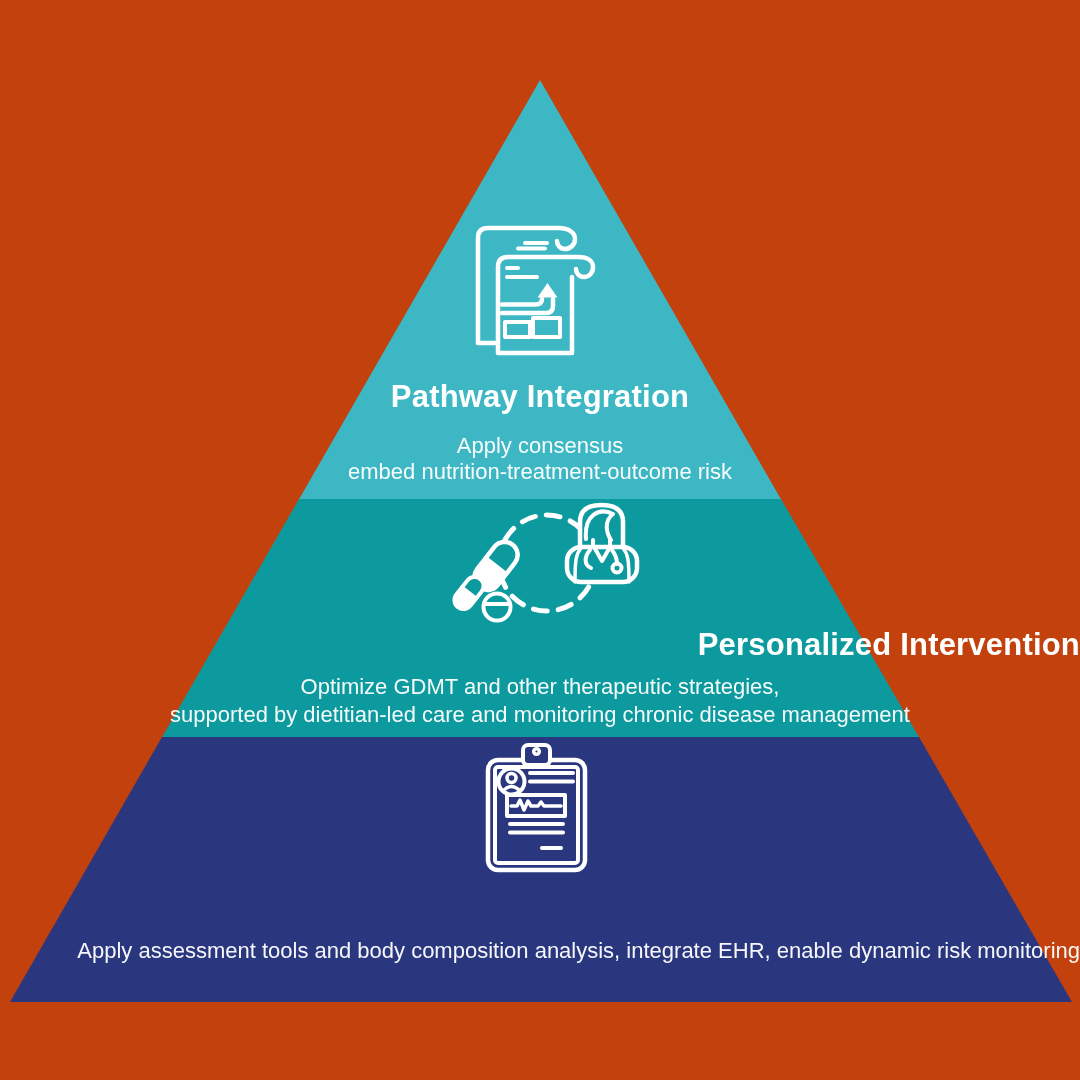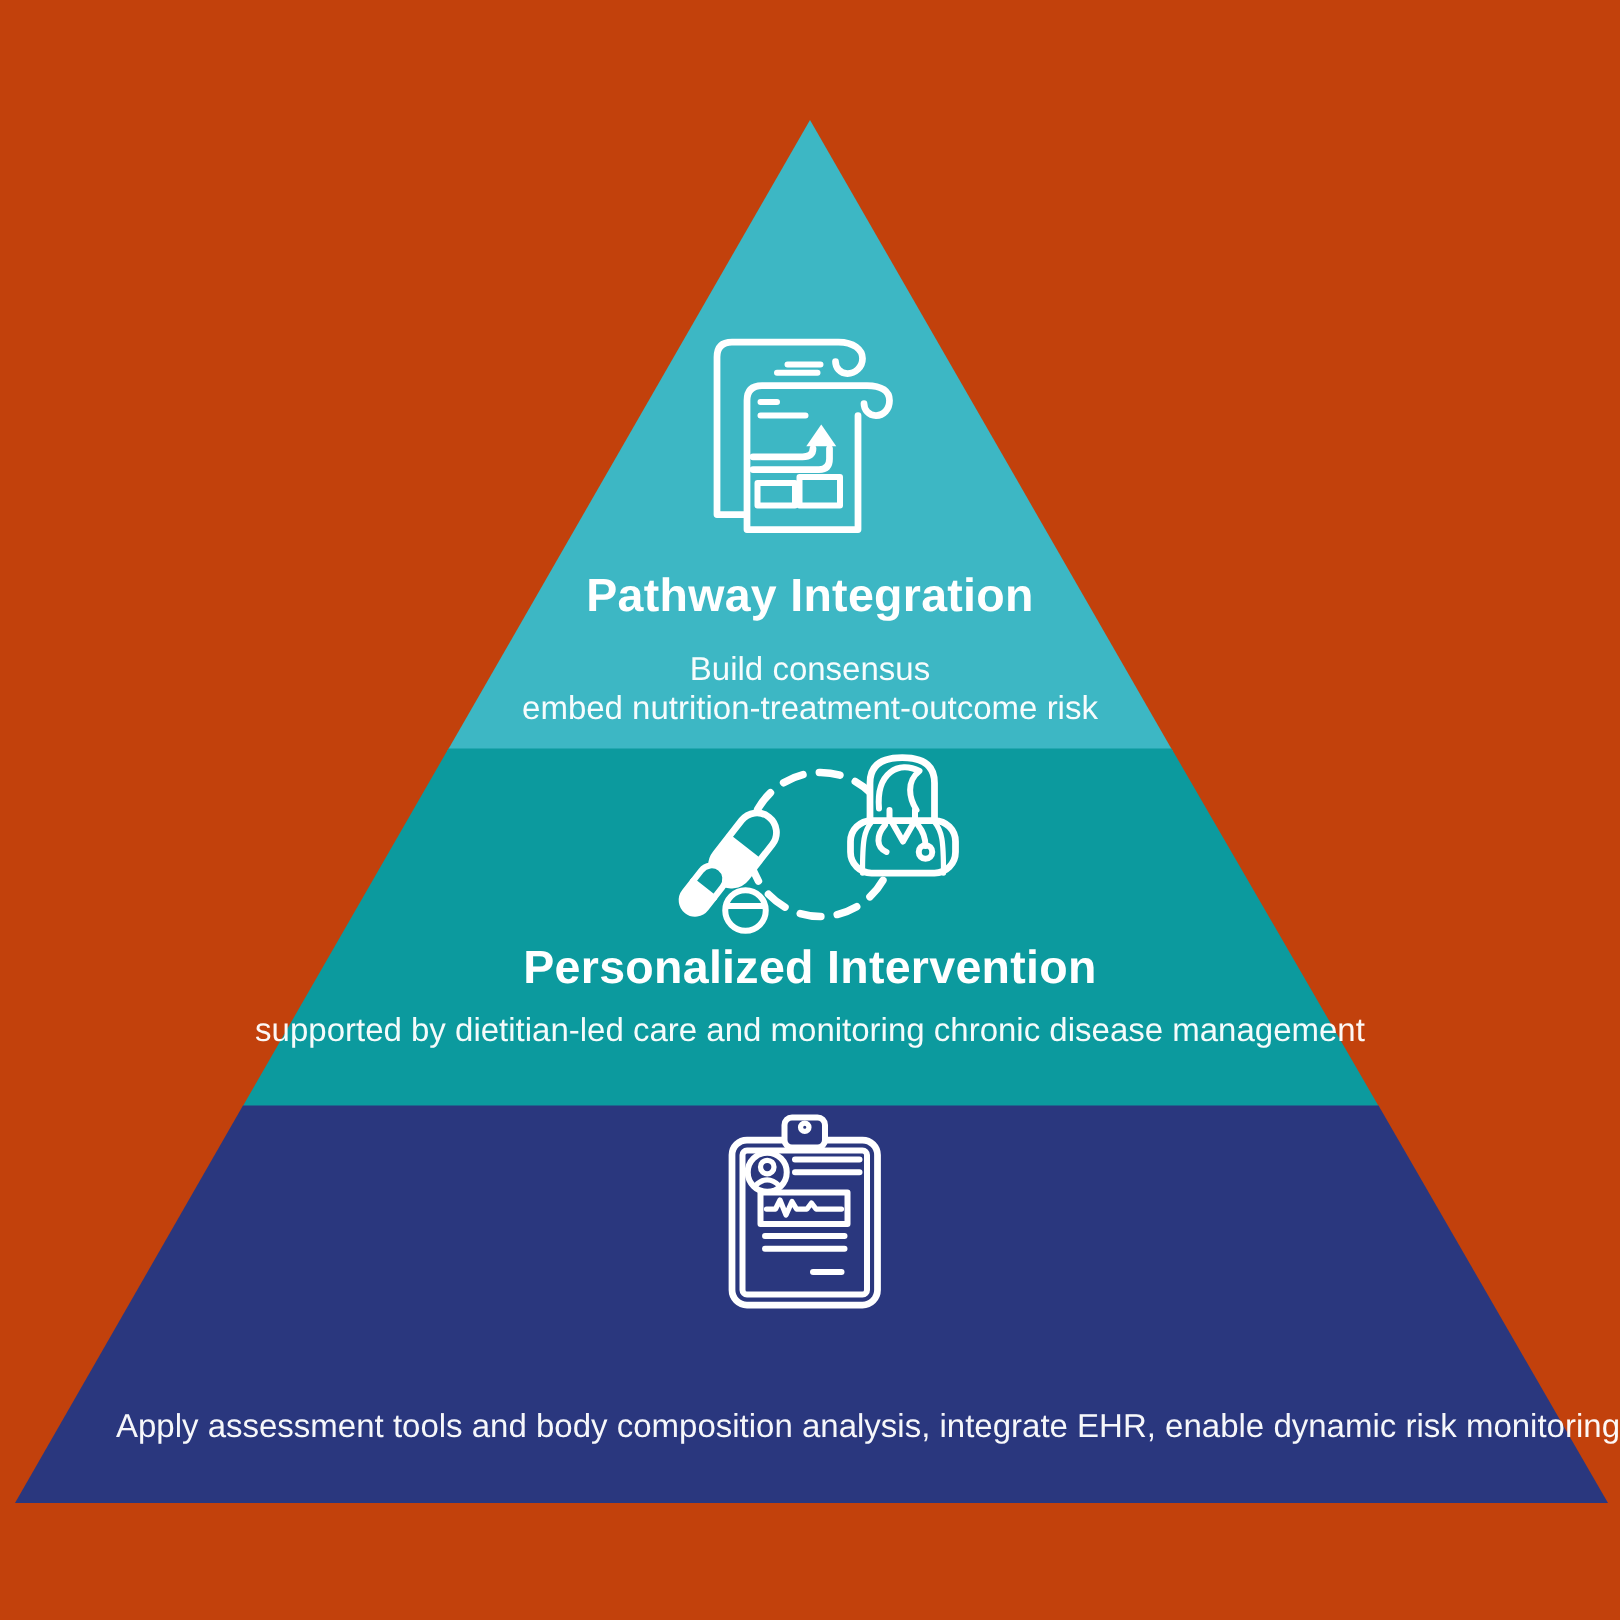"Build consensus" div { text: Build -> Apply }
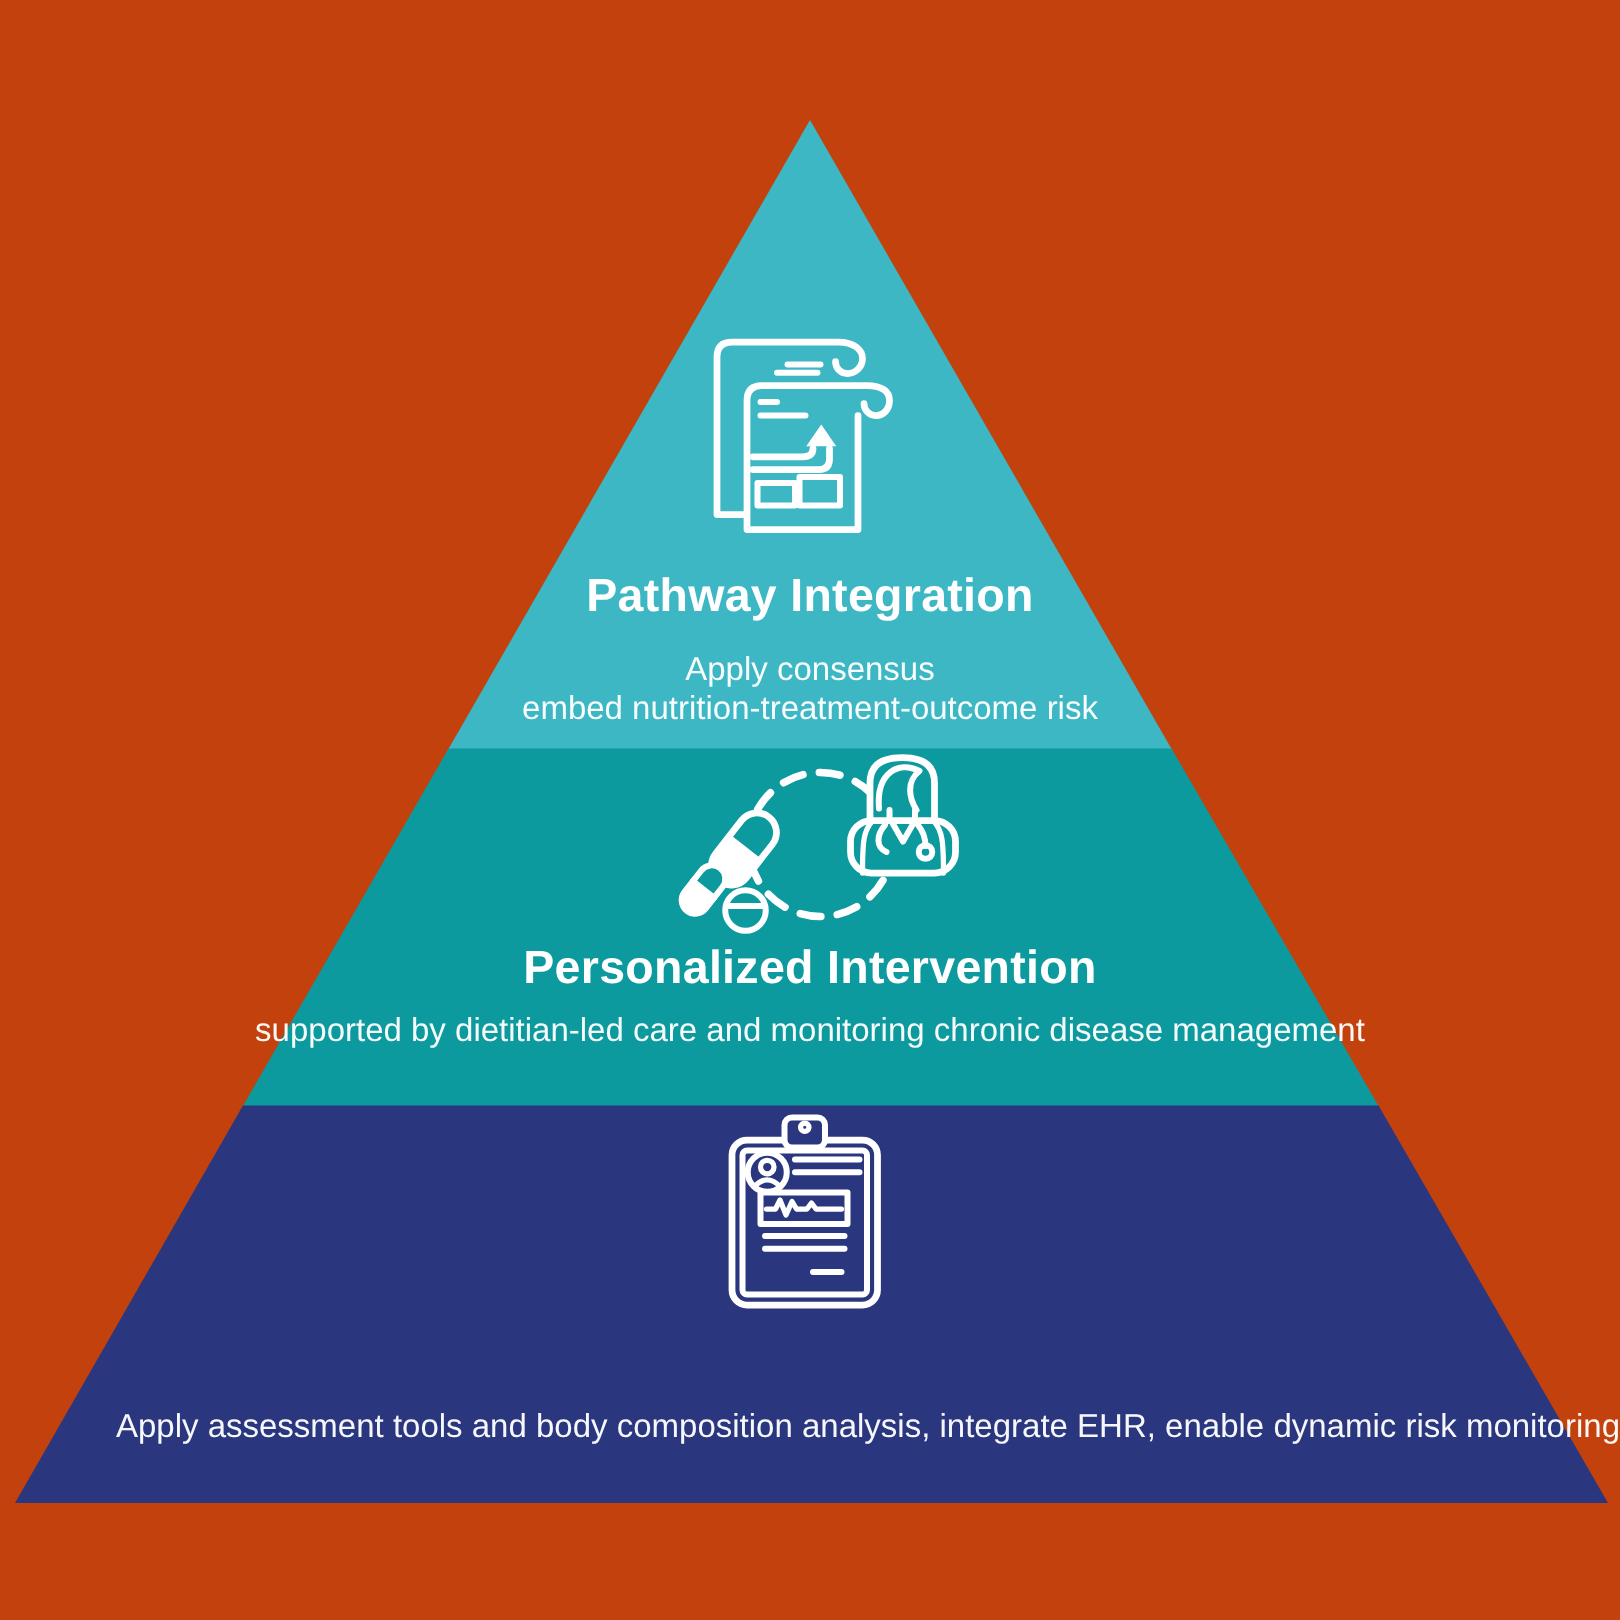"Personalized Intervention" #t2-title { text-align: none -> right }
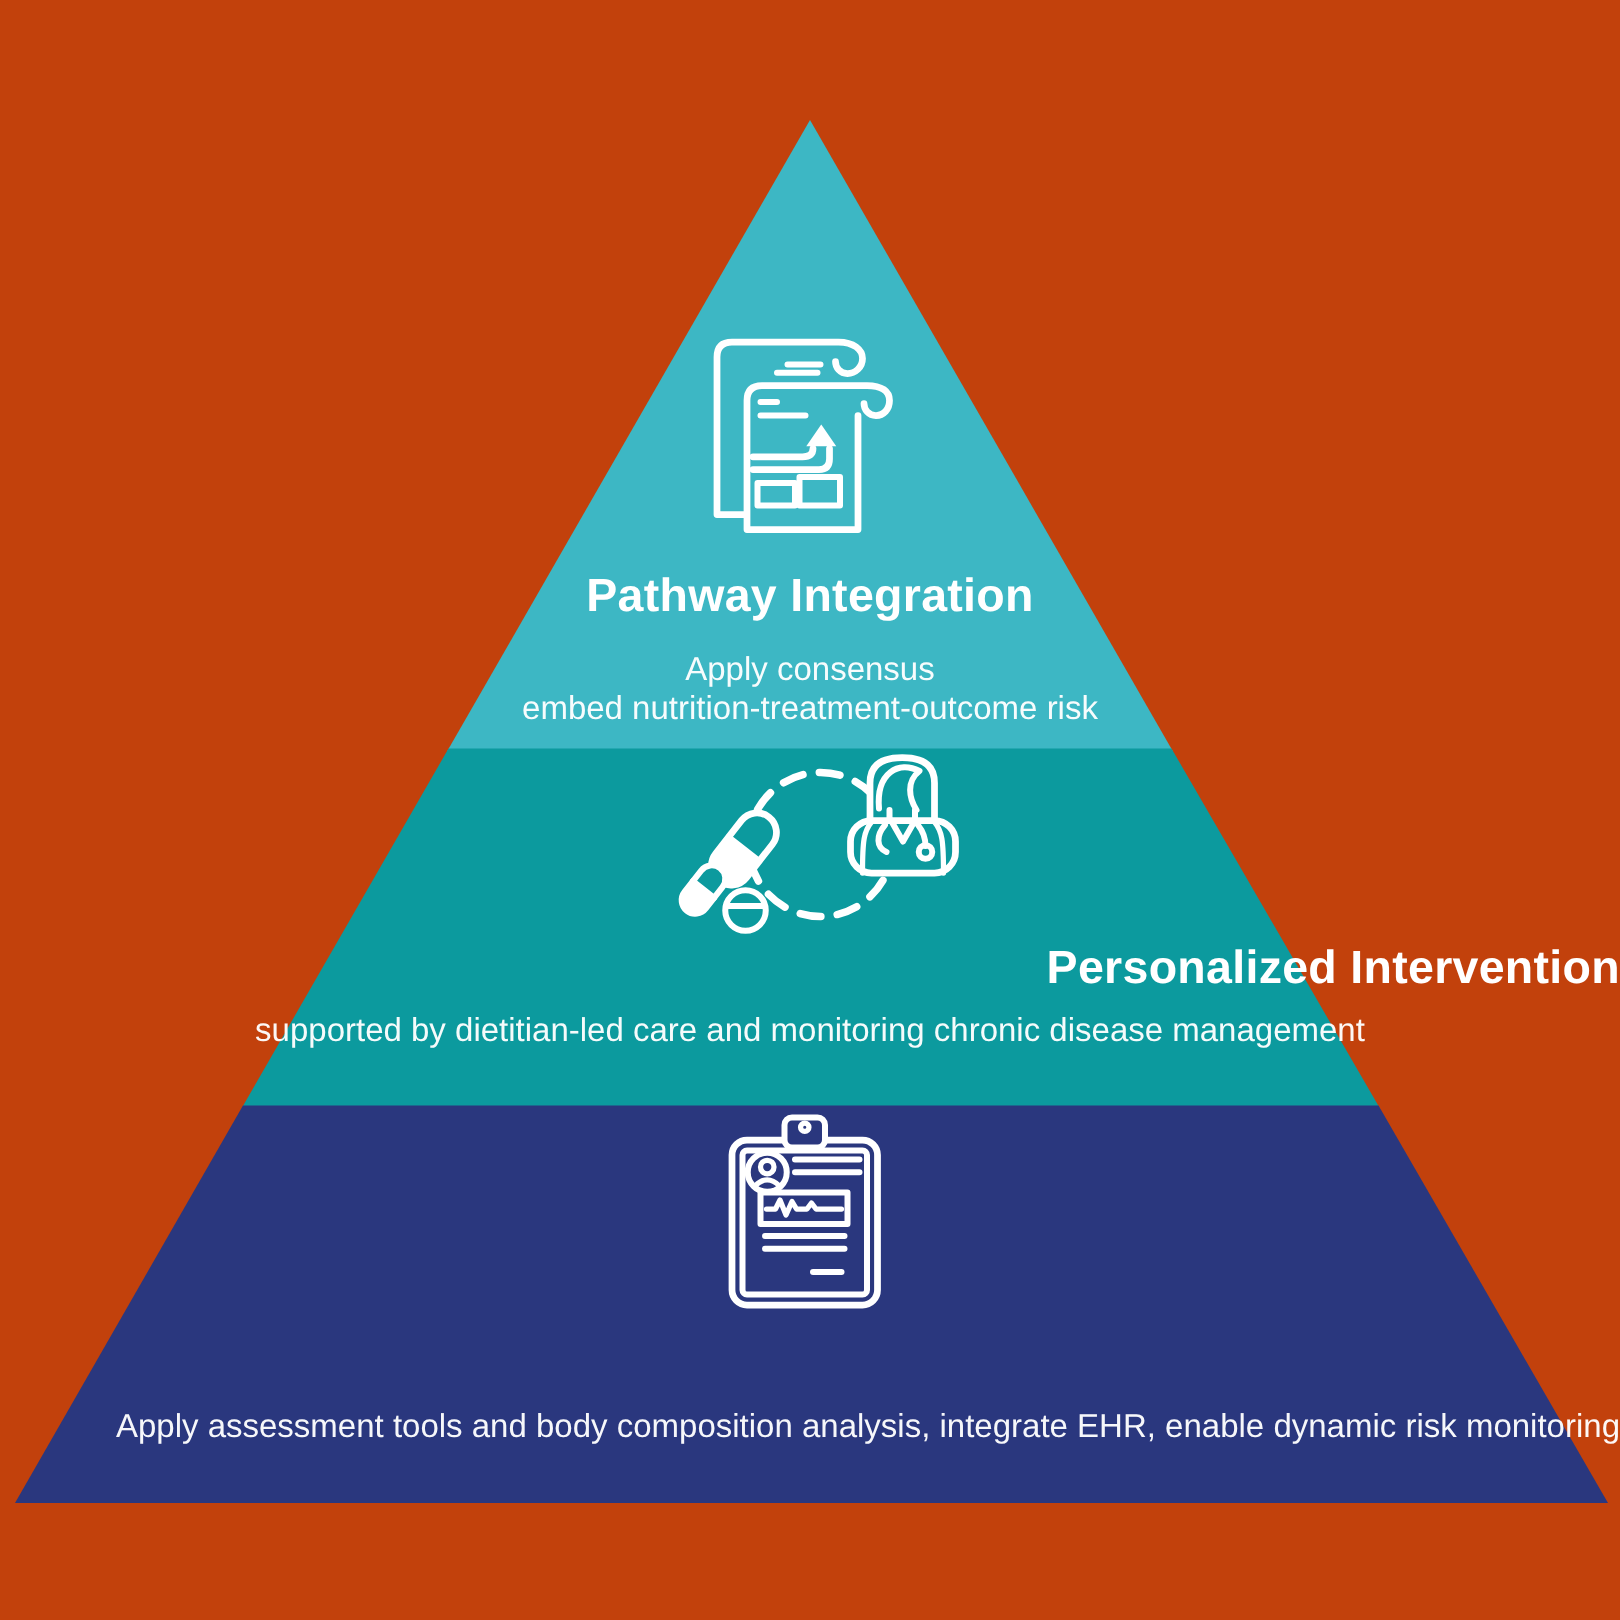"Optimize GDMT and other therapeutic" div { html: none -> <div>Optimize GDMT and other therapeutic strategies,</div> }
